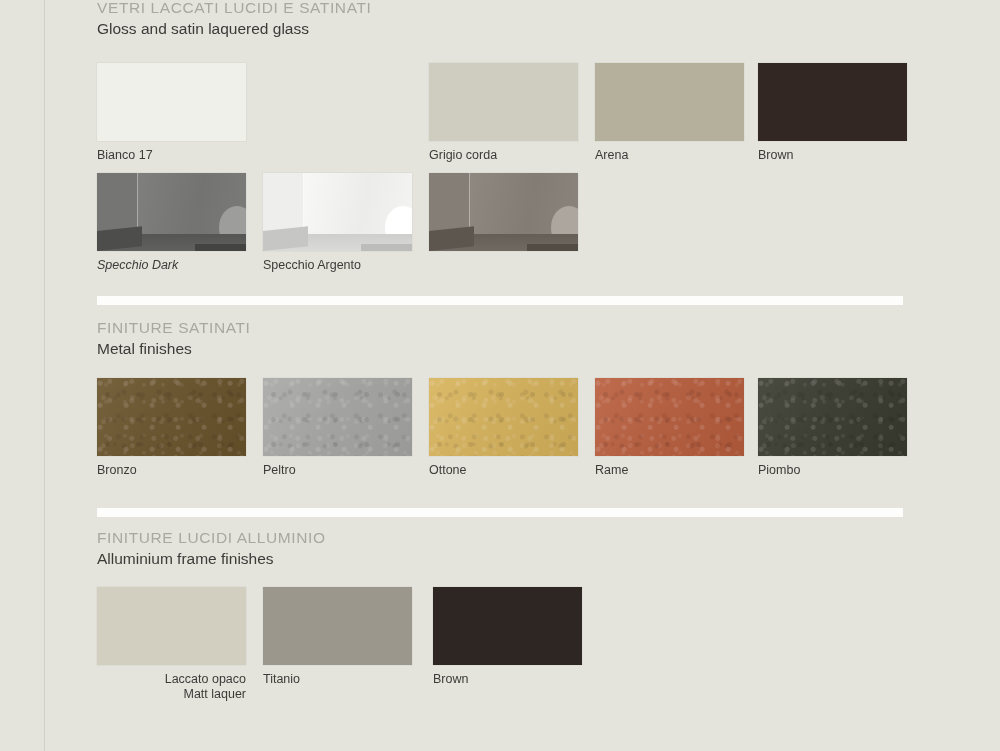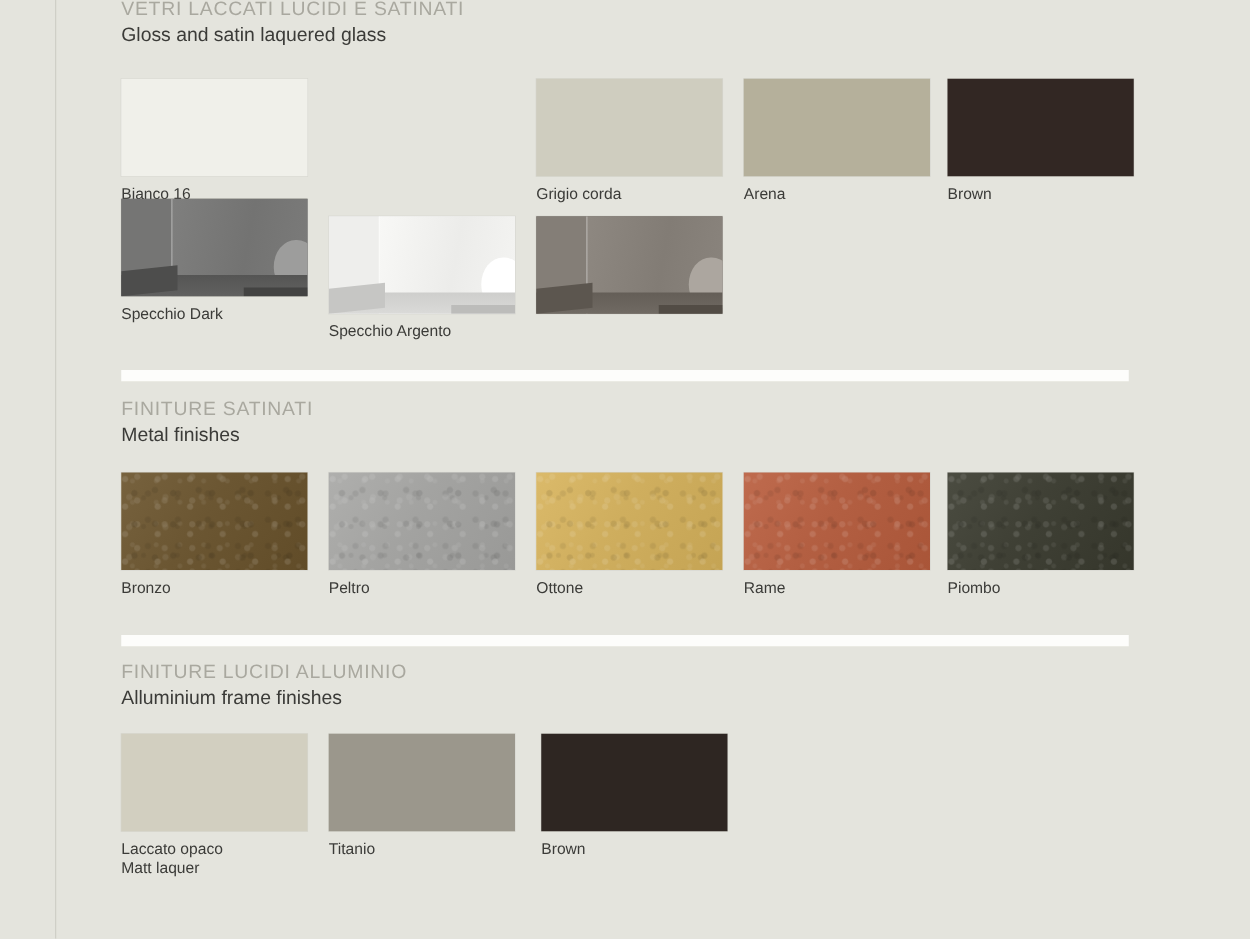"Bianco 16" span { text: 16 -> 17 }
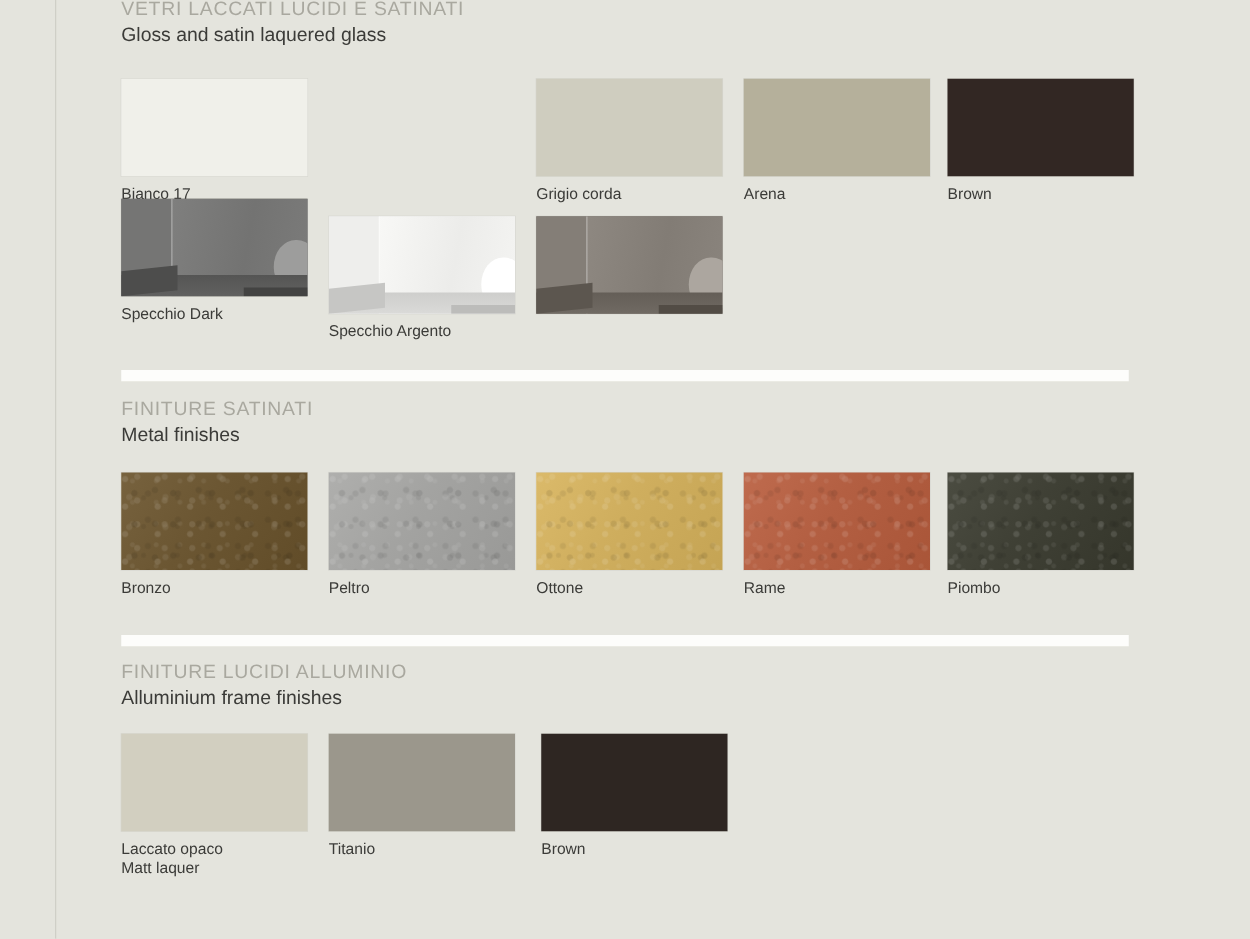"Specchio Dark" div.swatch { font-style: none -> italic; top: 159px -> 173px }
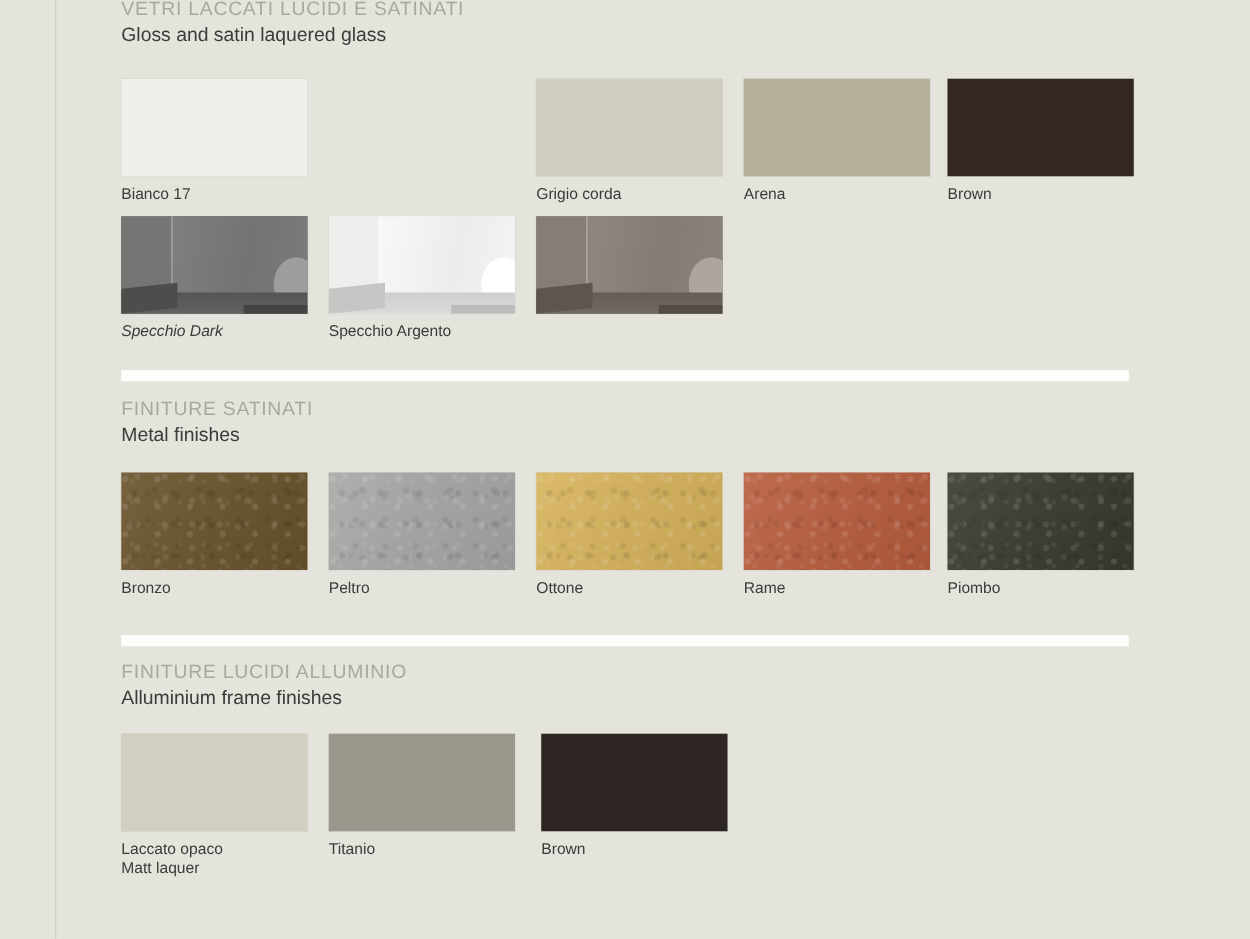"Laccato opaco" div.swatch { text-align: none -> right }
